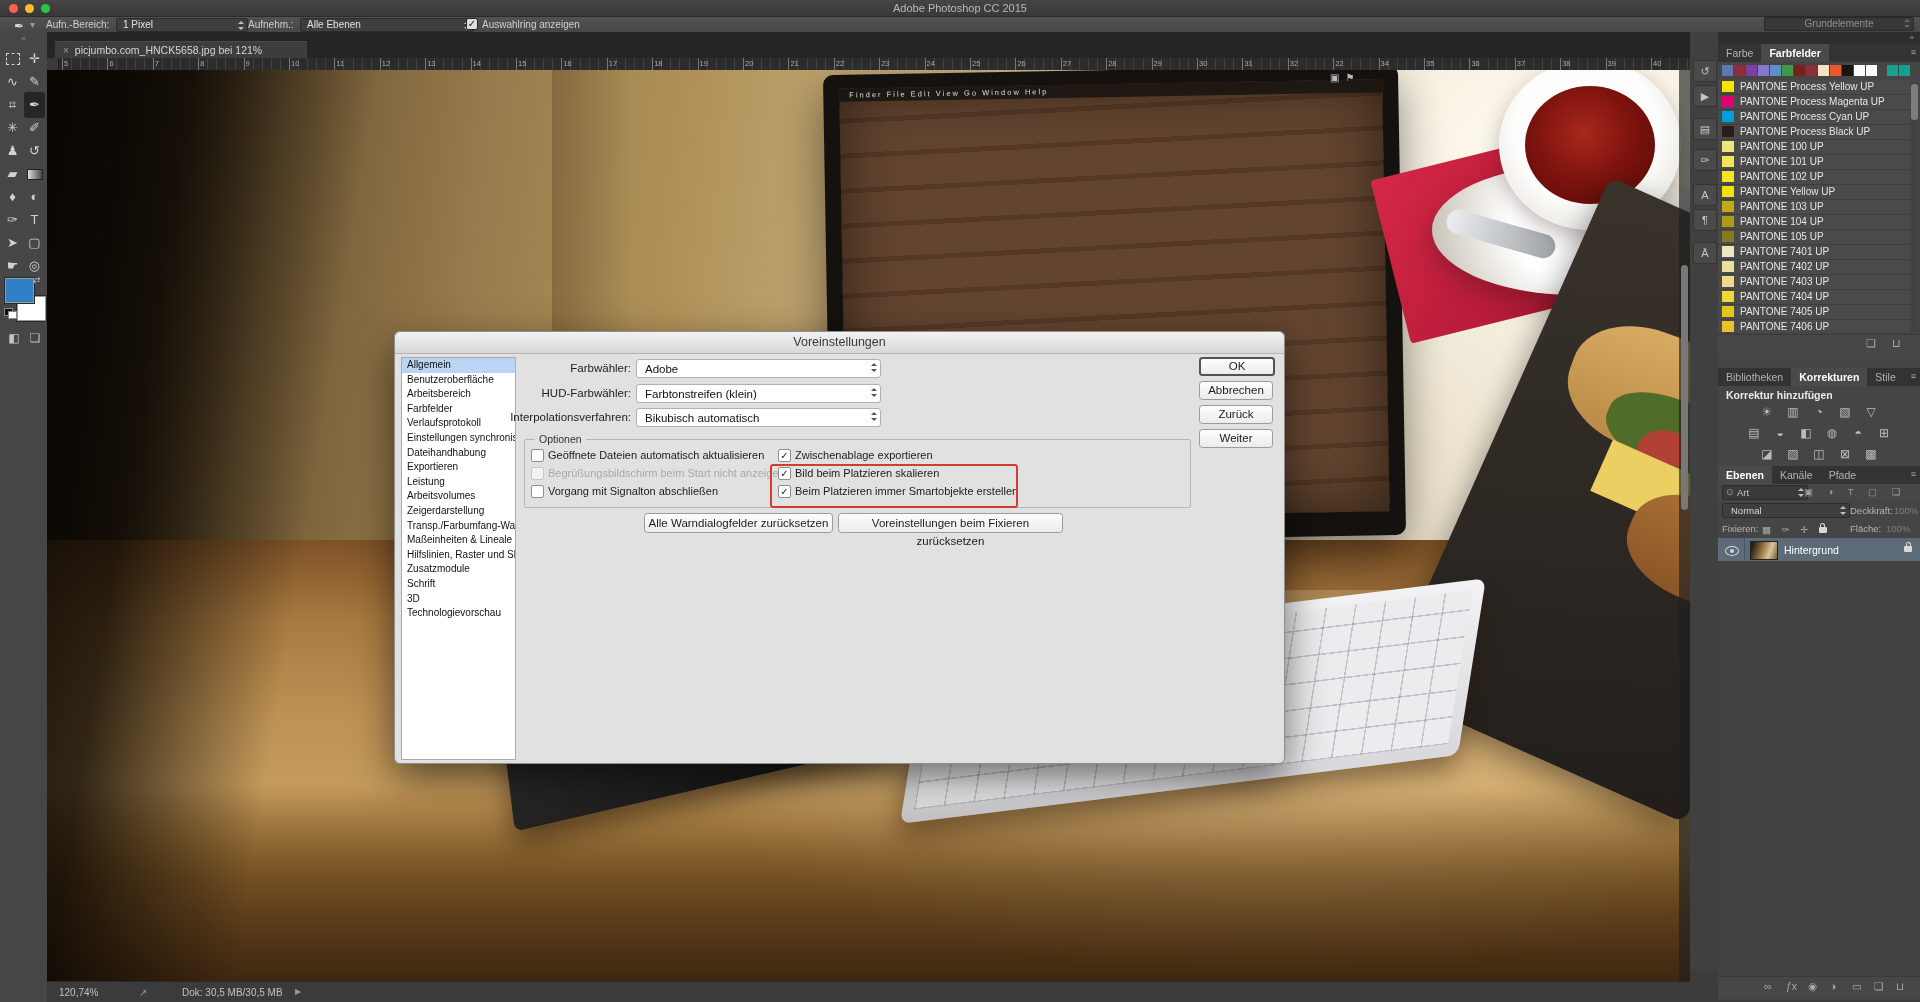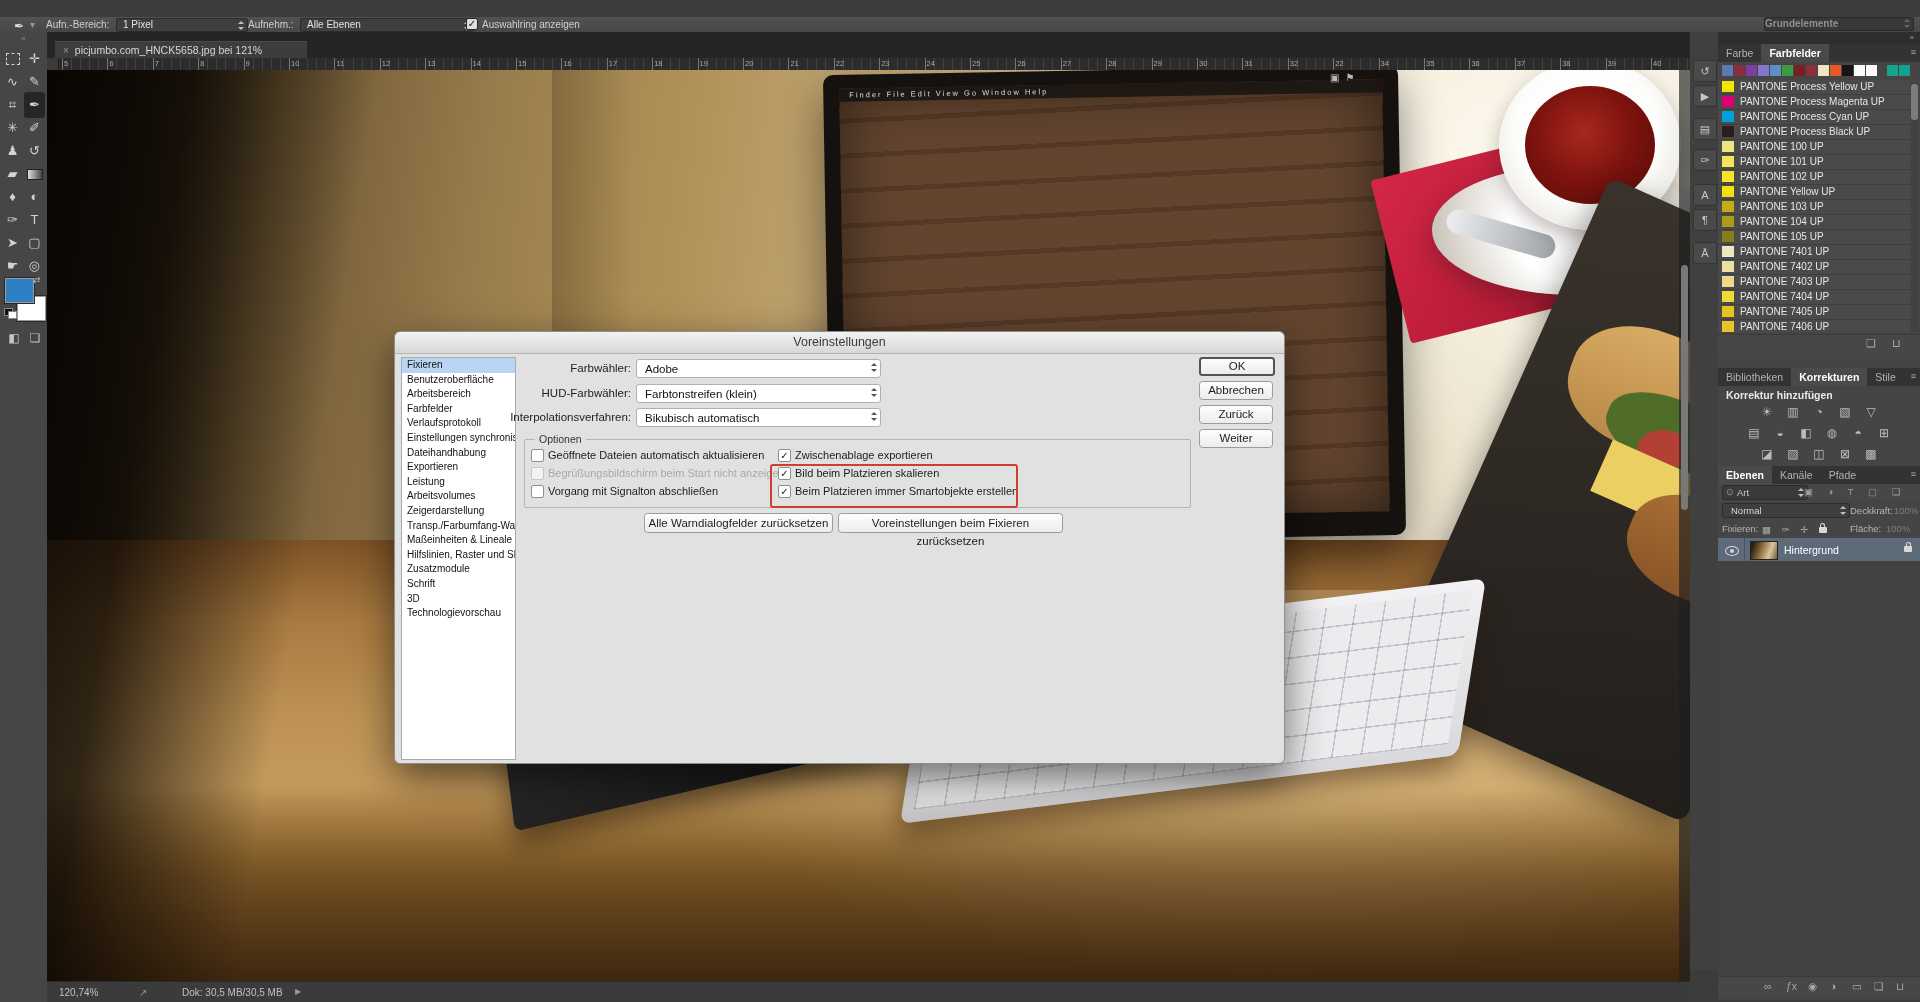"Adobe Photoshop CC 2015" div { html: none -> <div> <div></div> <div></div> <div></div> <div>Adobe Photoshop CC 2015</div> </div> }
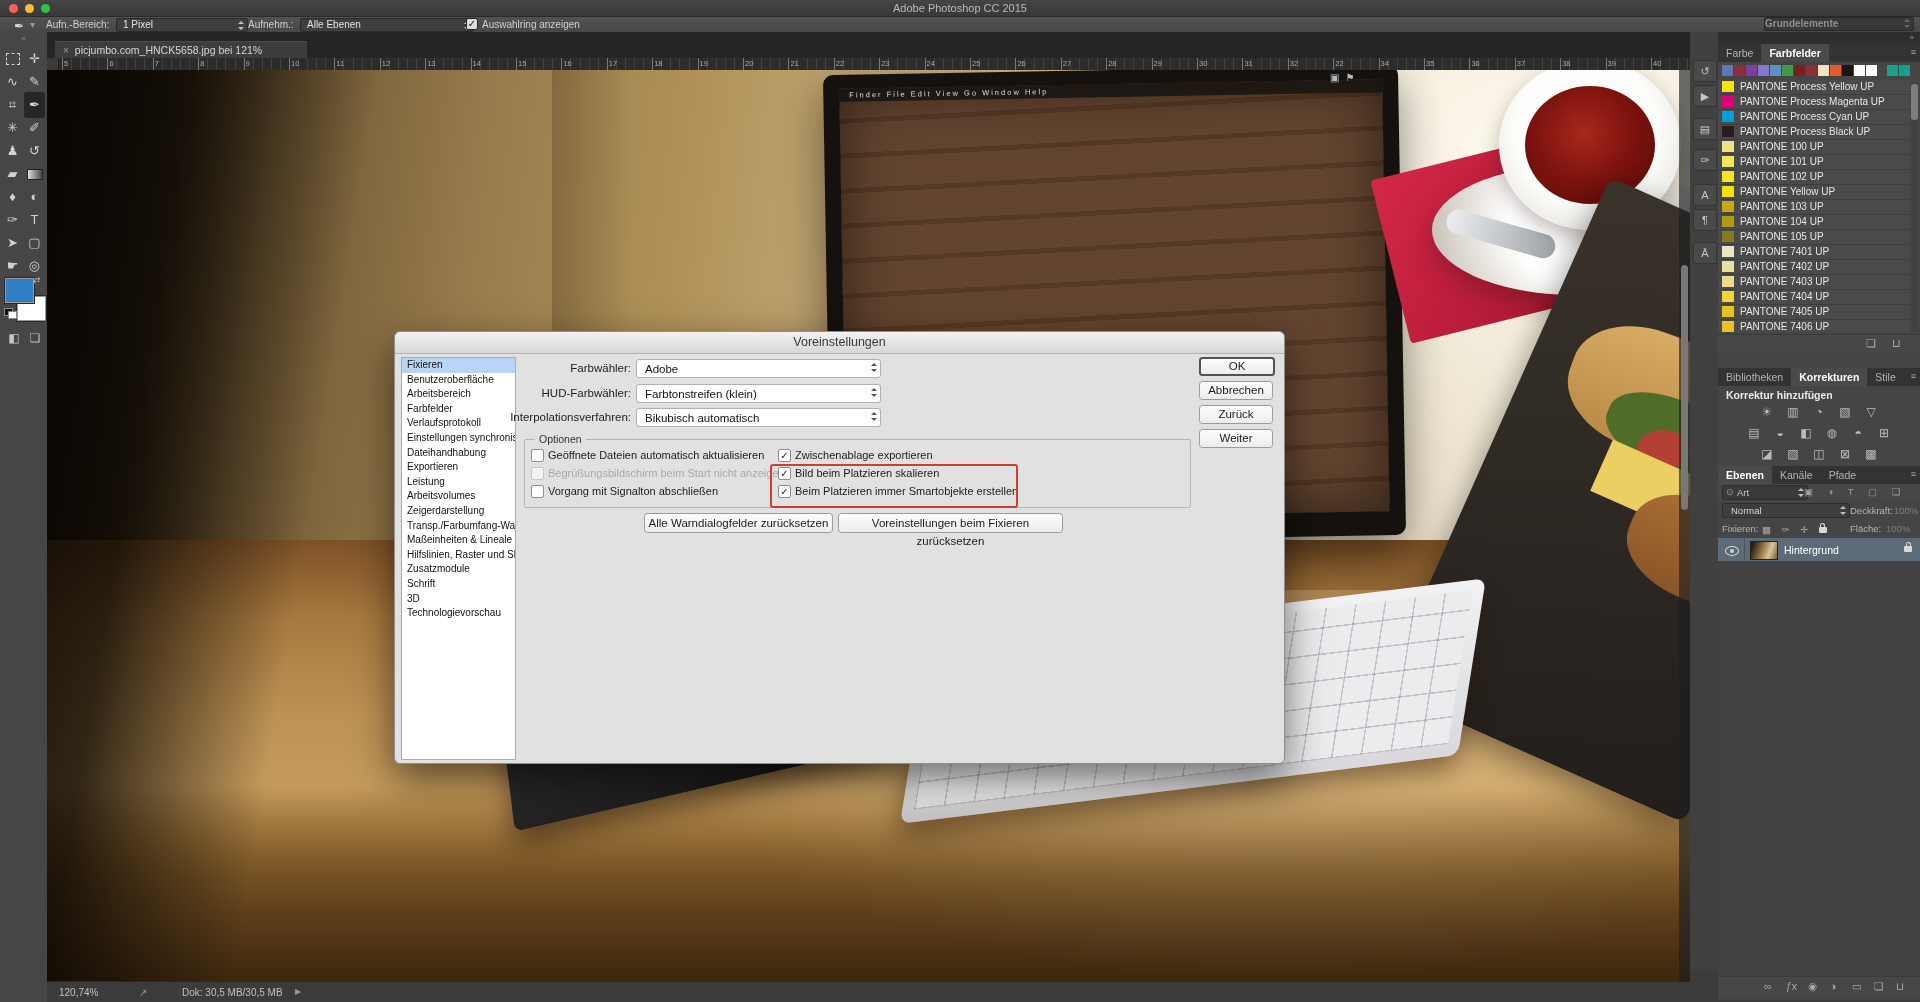"Grundelemente" #workspace-btn { font-weight: bold -> none; text-align: none -> center }
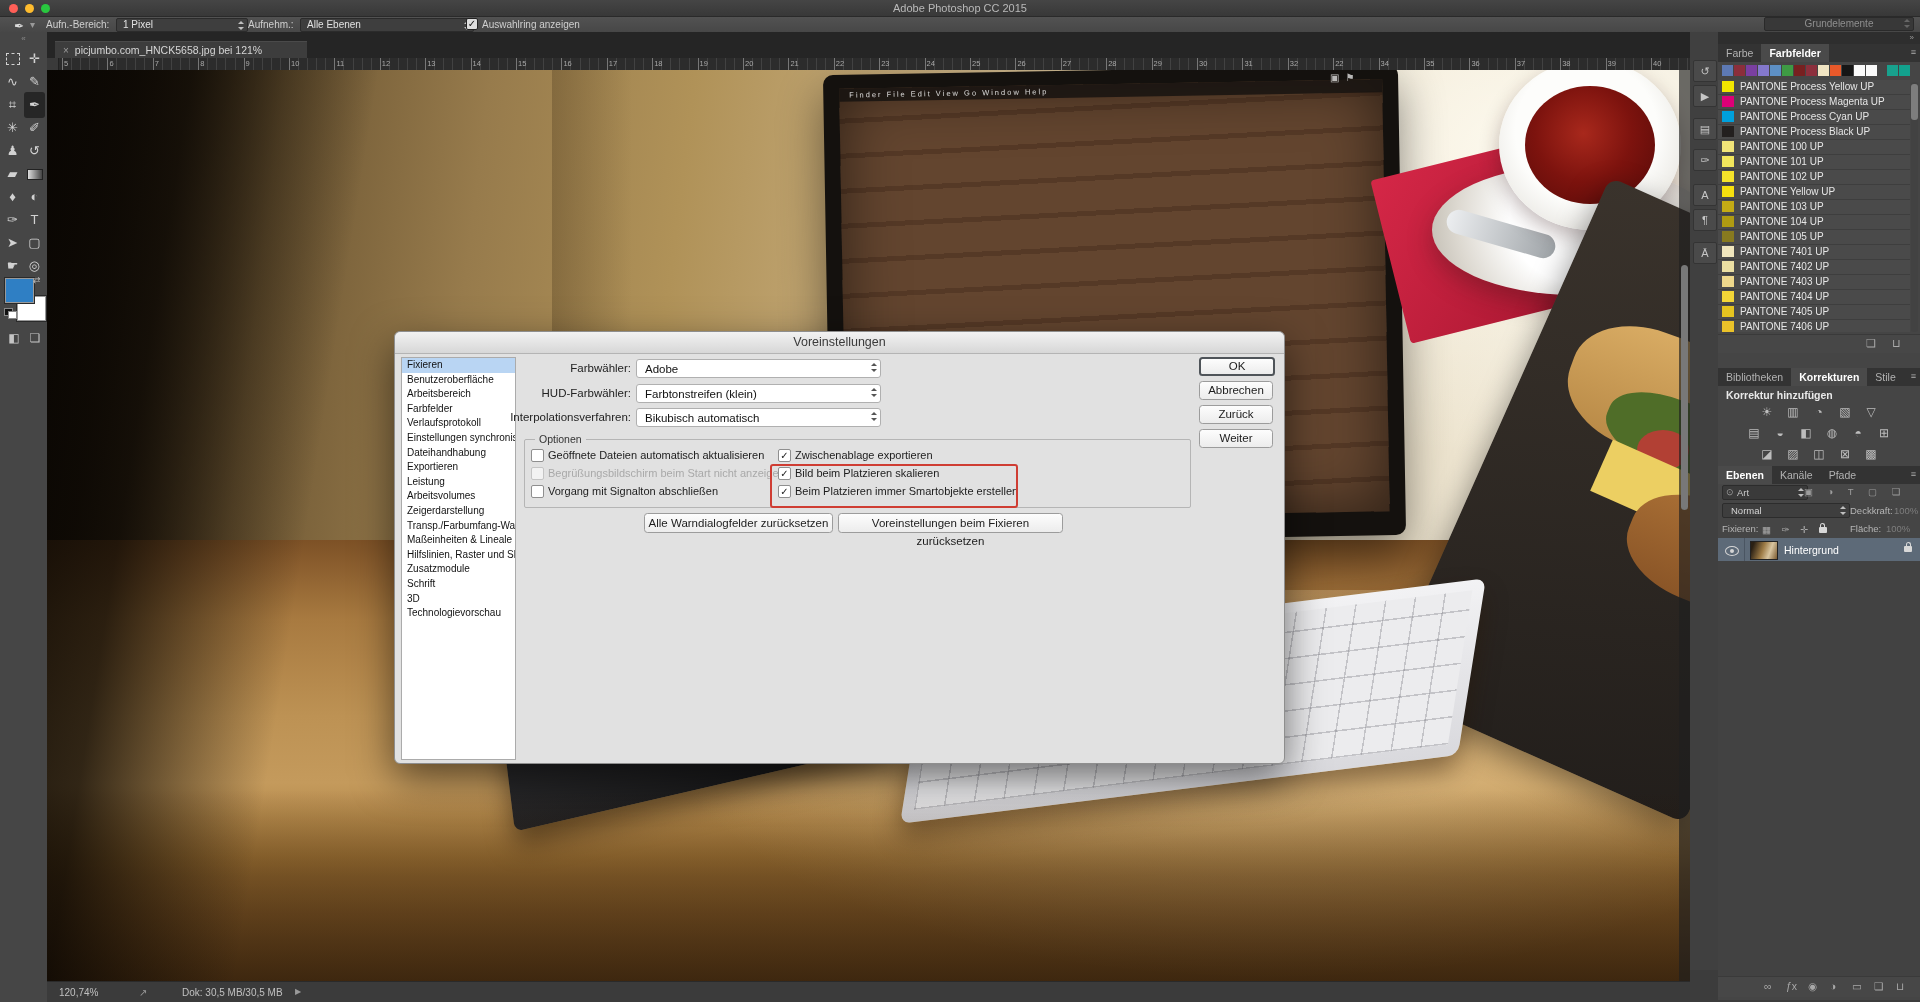"Fixieren" div.sb-item { text: Fixieren -> Allgemein }
